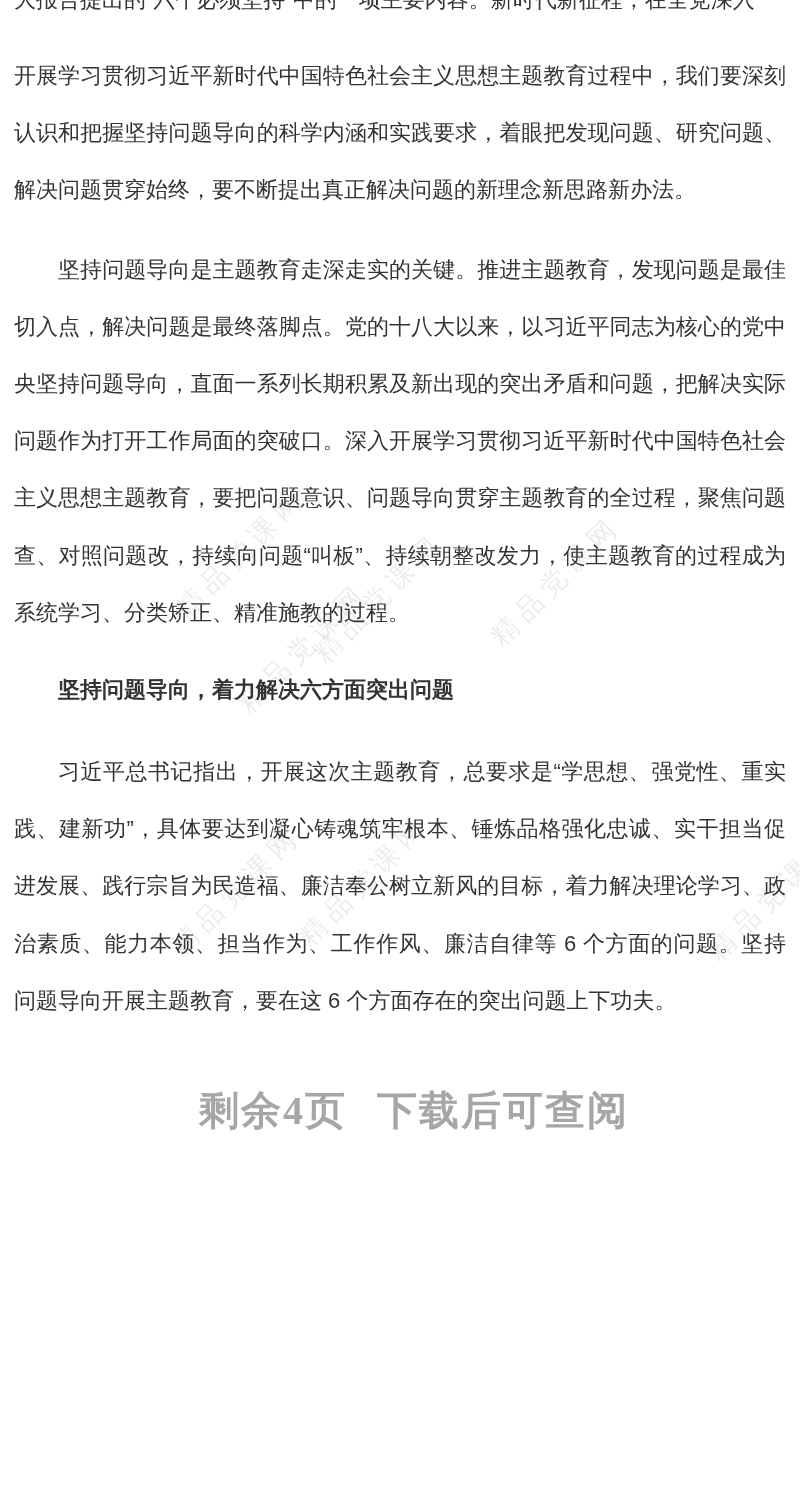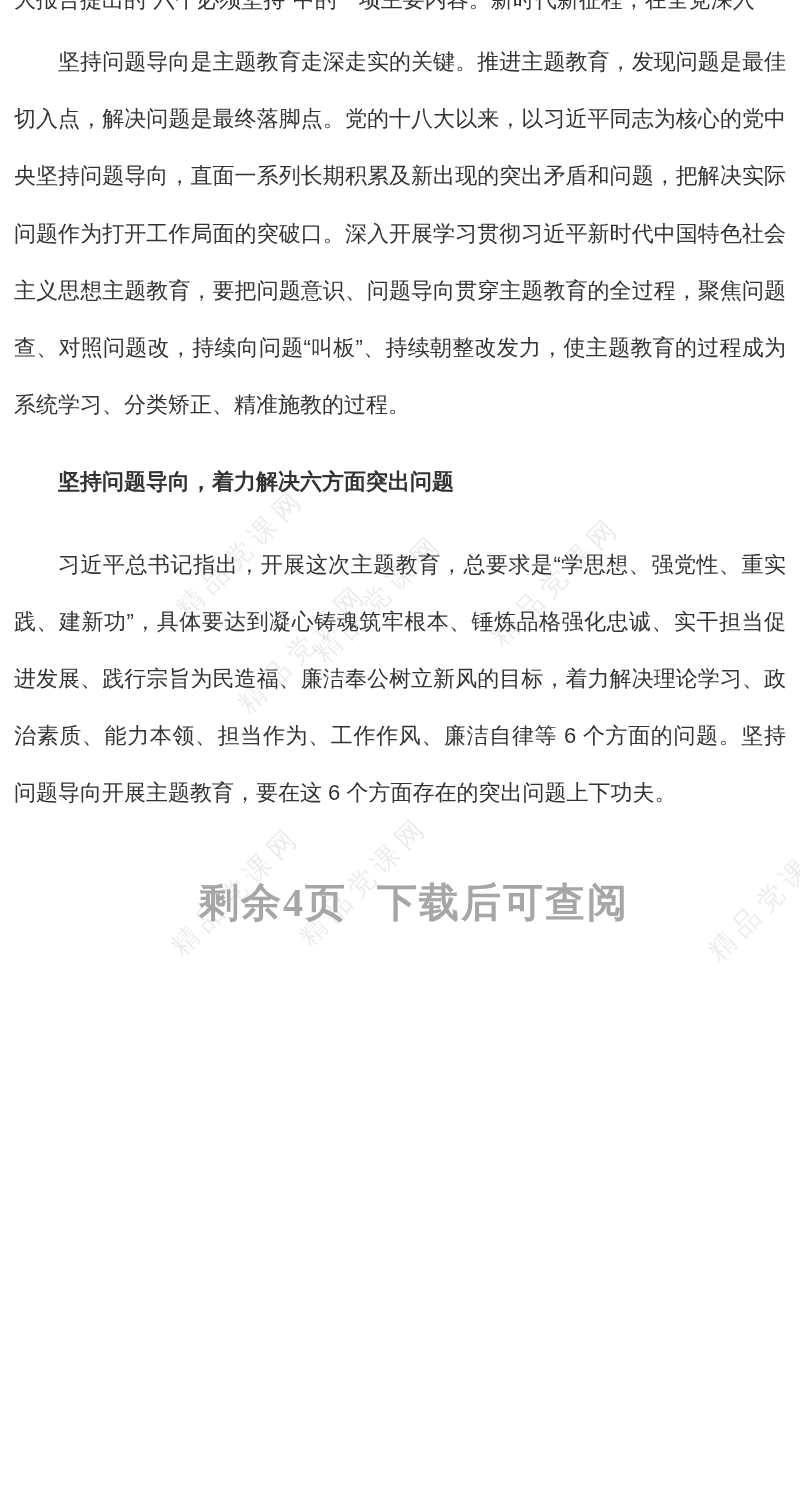"开展学习贯彻习近平新时代中国特色社会主义思想主题教育过程中，我们要深刻认识和把握" div.block { html: none -> <div>开展学习贯彻习近平新时代中国特色社会主义思想主题教育过程中，我们要深刻认识和把握坚持问题导向的科学内涵和实践要求，着眼把发现问题、研究问题、解决问题贯穿始终，要不断提出真正解决问题的新理念新思路新办法。</div> }
